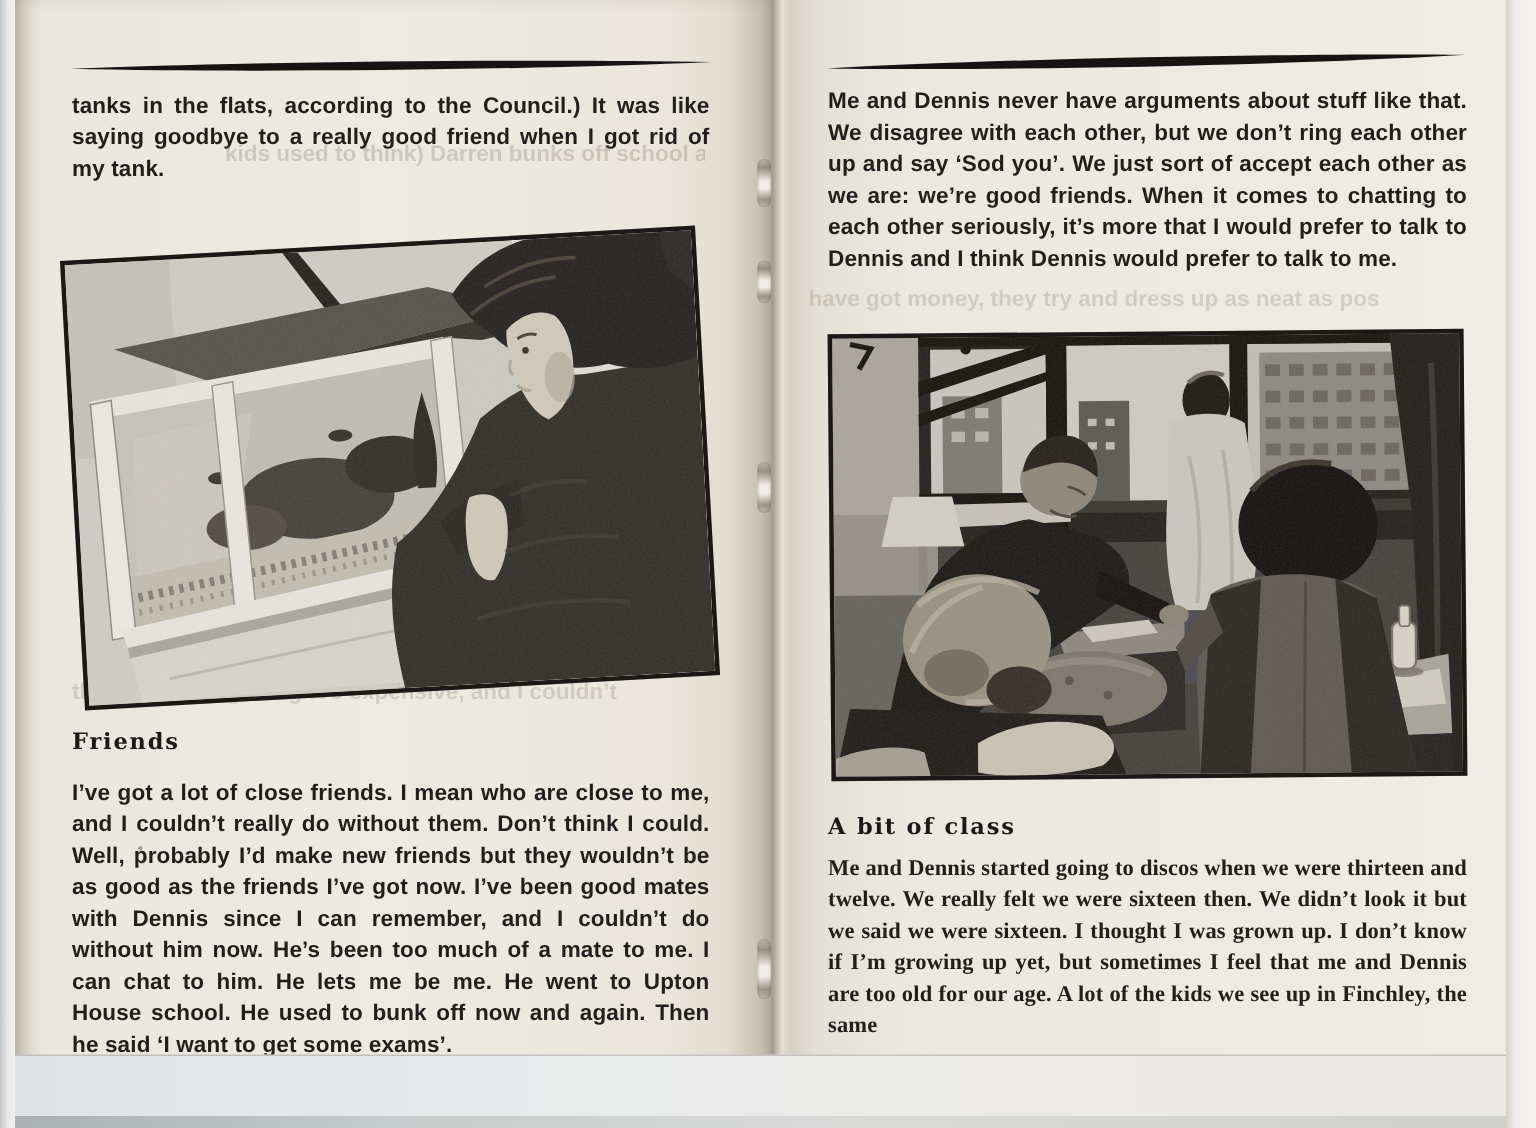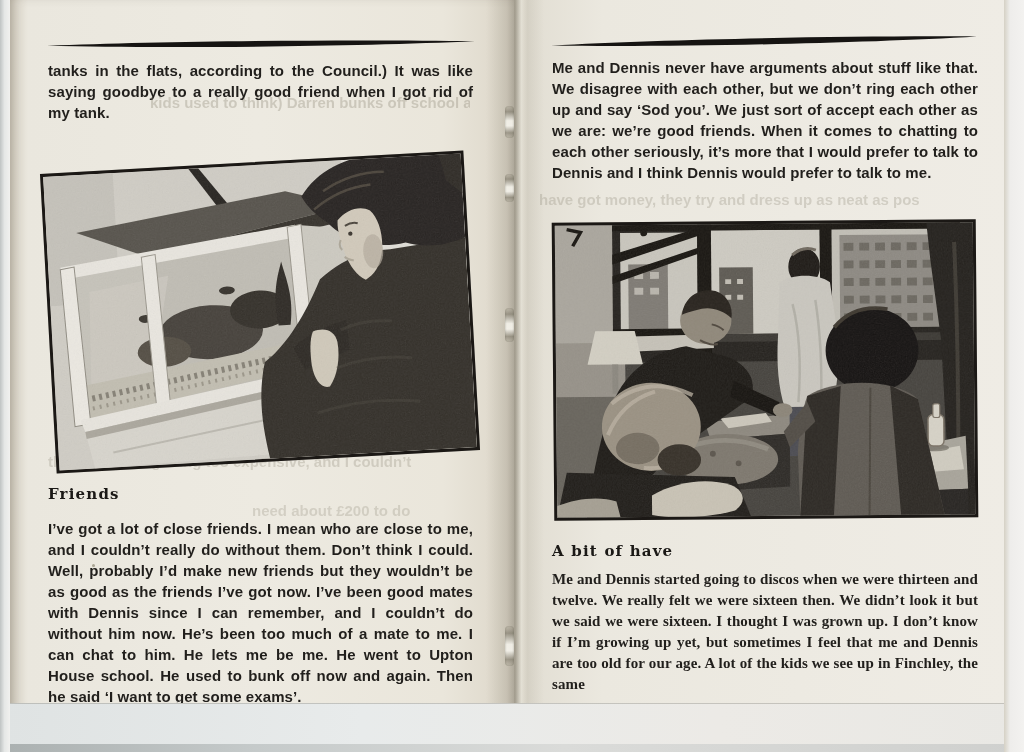"need about £200 to do" div.ghost { html: <div>need about £200 to do</div> -> none }
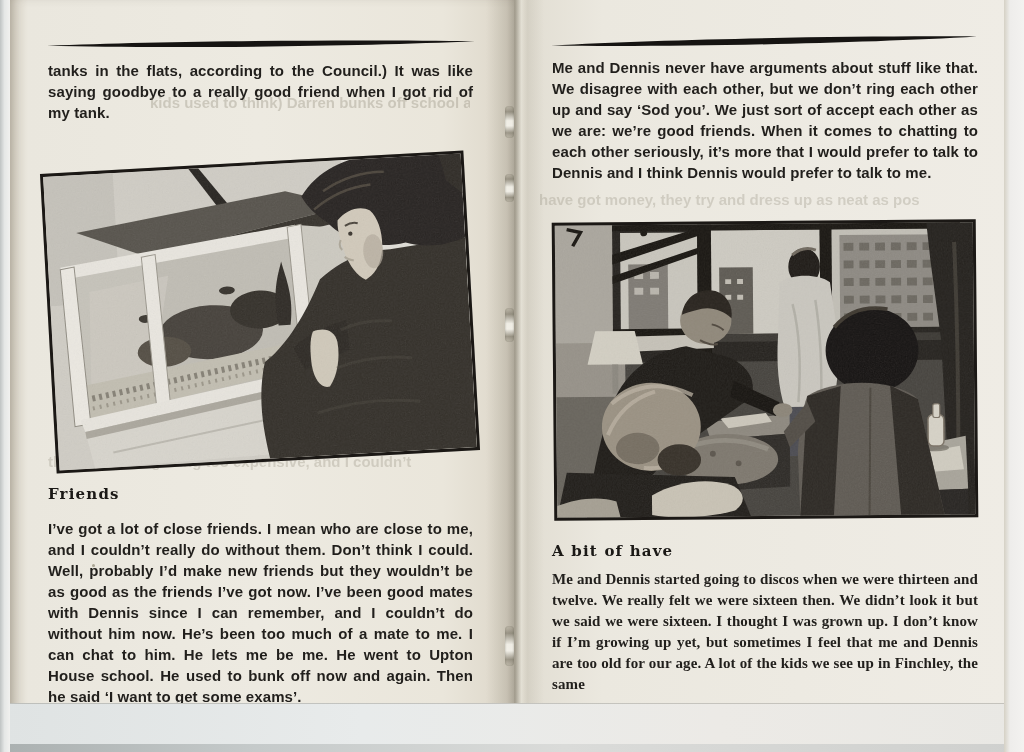"A bit of have" div.heading { text: have -> class }
